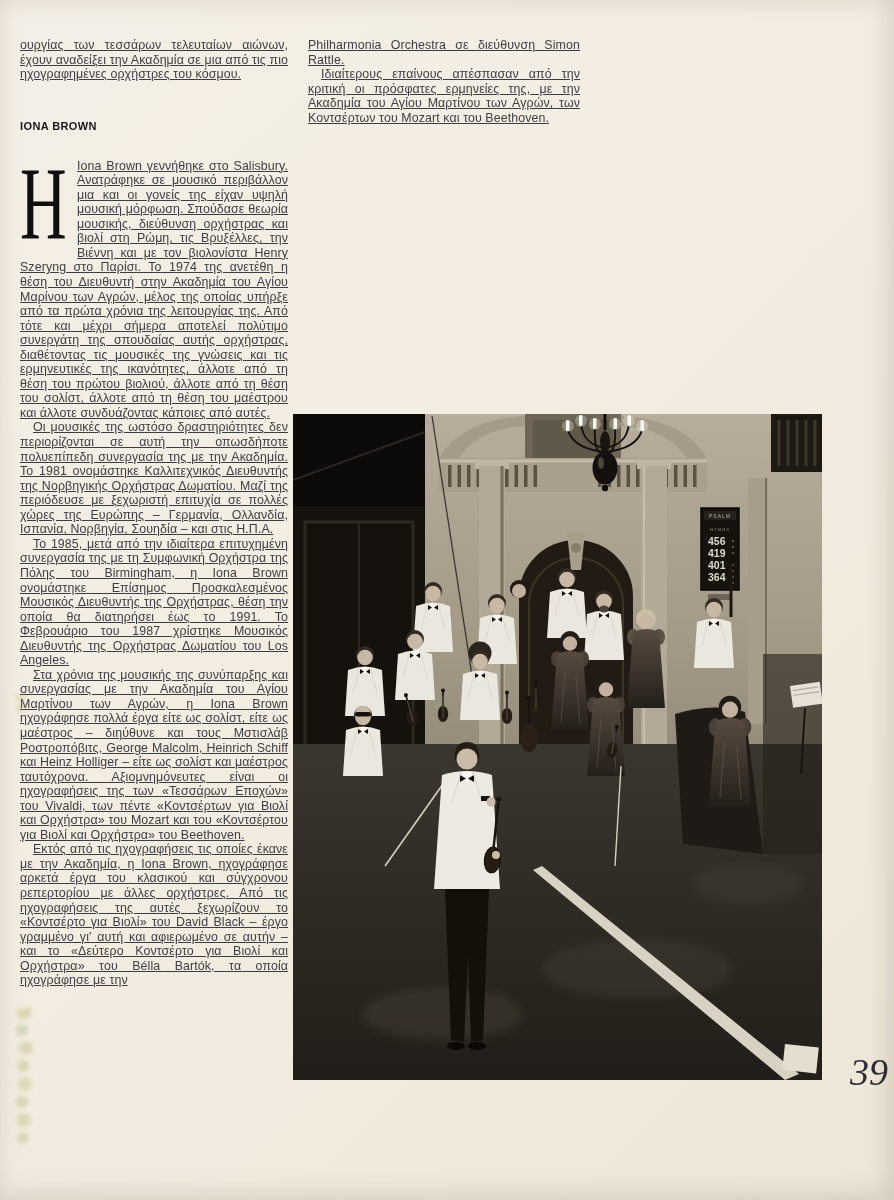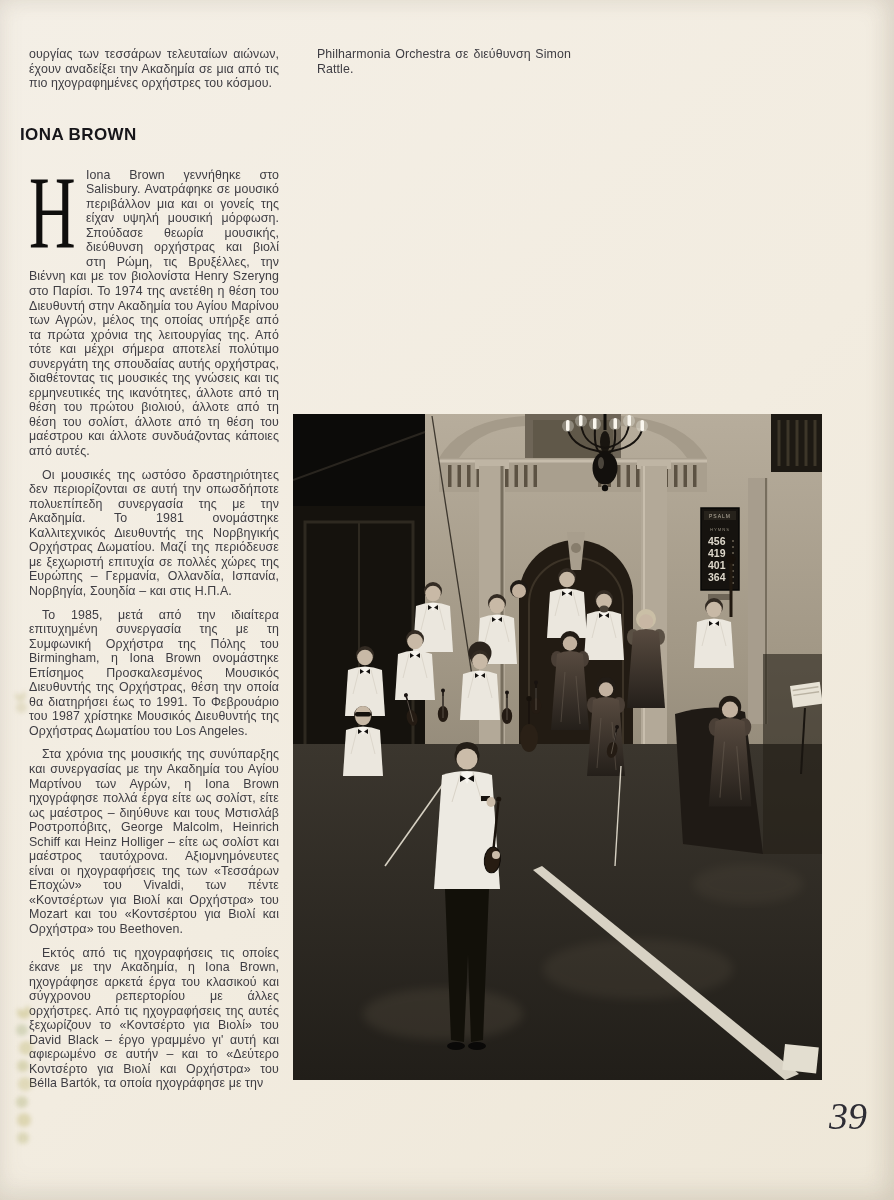"ουργίας των τεσσάρων τελευταίων αιώνων," .body-text { margin: 9px -> 0; text-decoration: none -> underline }
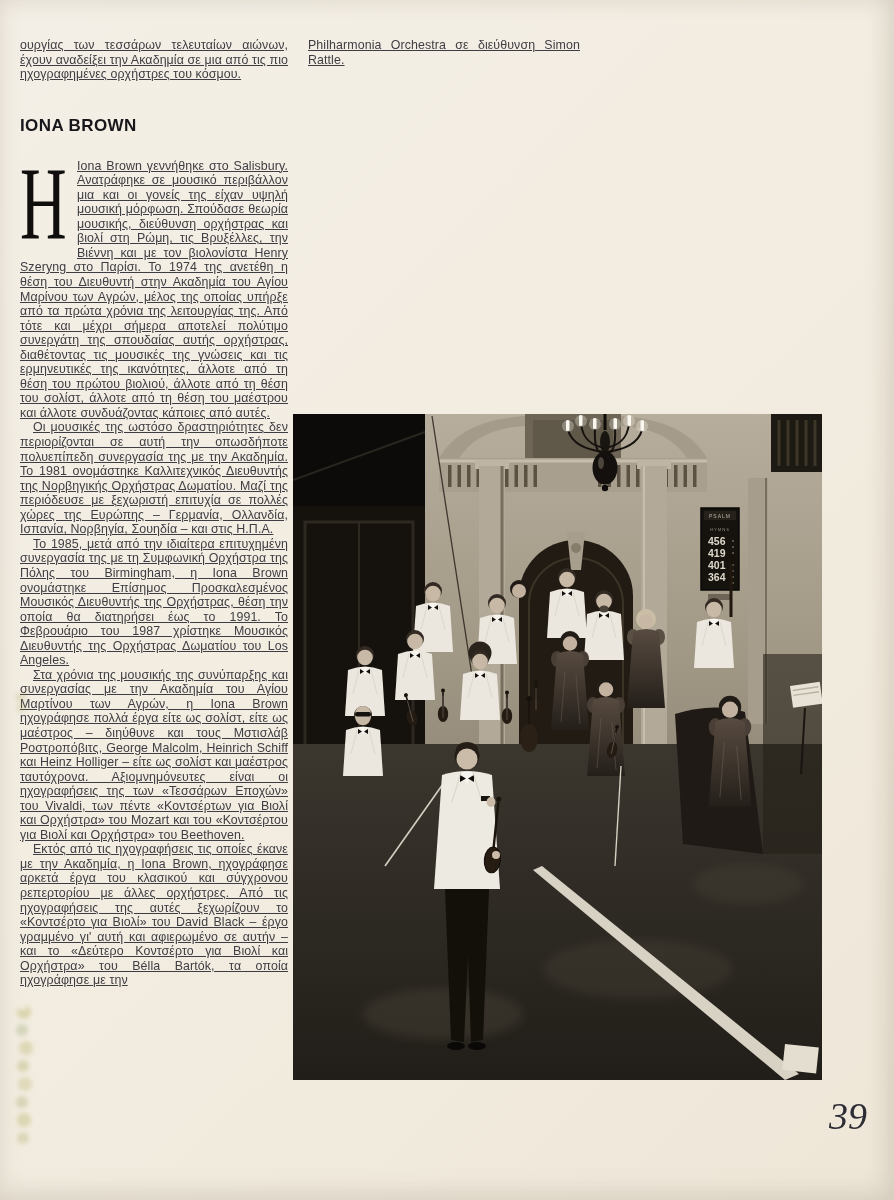"Ιδιαίτερους επαίνους απέσπασαν από την" p.body-text { html: none -> <p>Ιδιαίτερους επαίνους απέσπασαν από την κριτική οι πρόσφατες ερμηνείες της, με την Ακαδημία του Αγίου Μαρτίνου των Αγρών, των Κοντσέρτων του Mozart και του Beethoven.</p> }
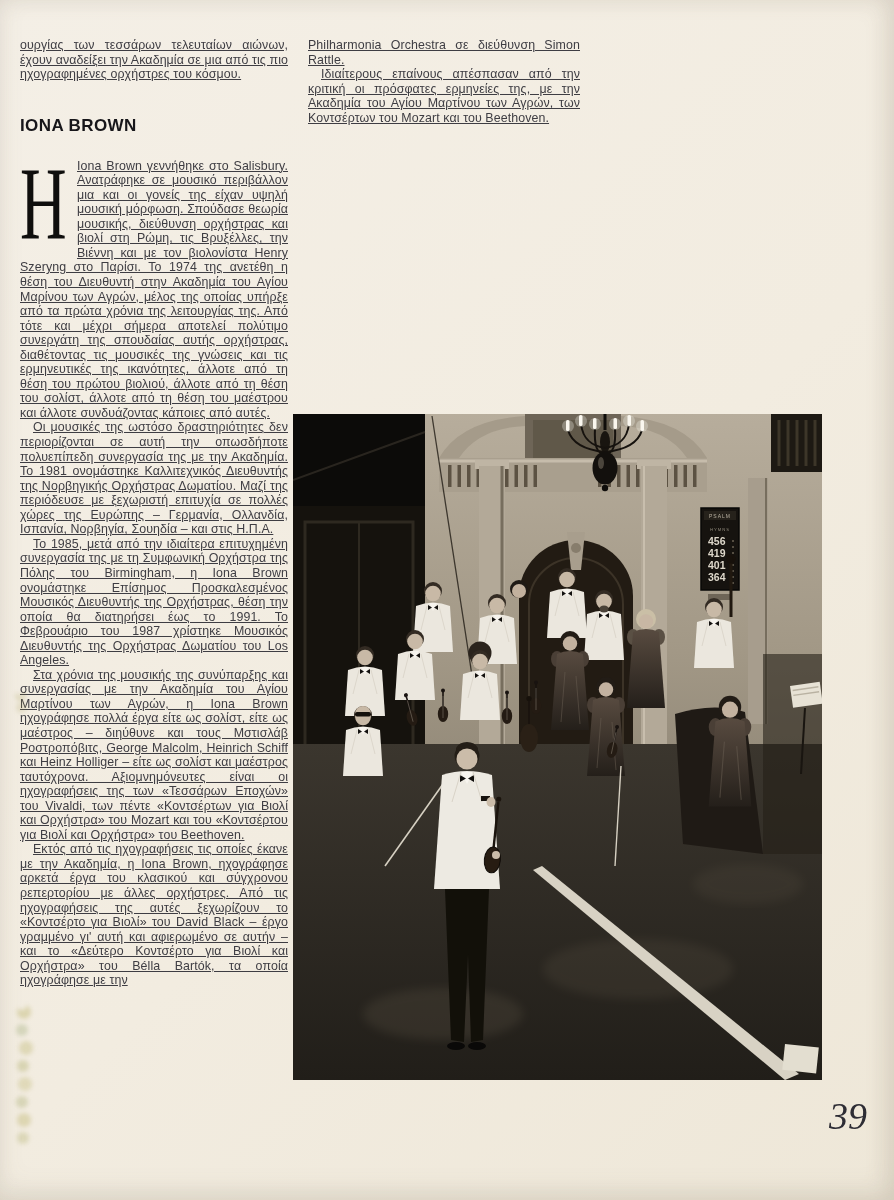"IONA BROWN" .heading { font-size: 17px -> 11px }
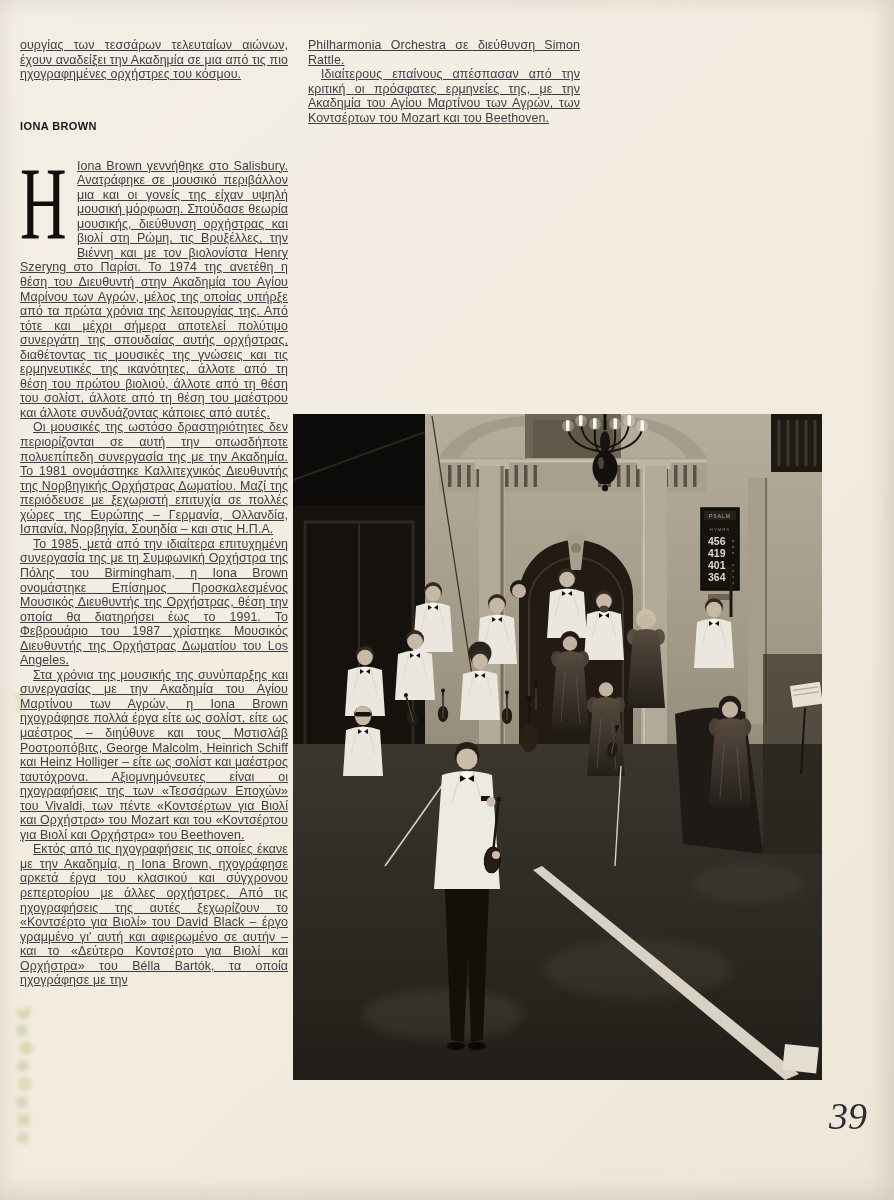"39" .page-num { left: 822px -> 843px; margin-top: 44px -> none }
